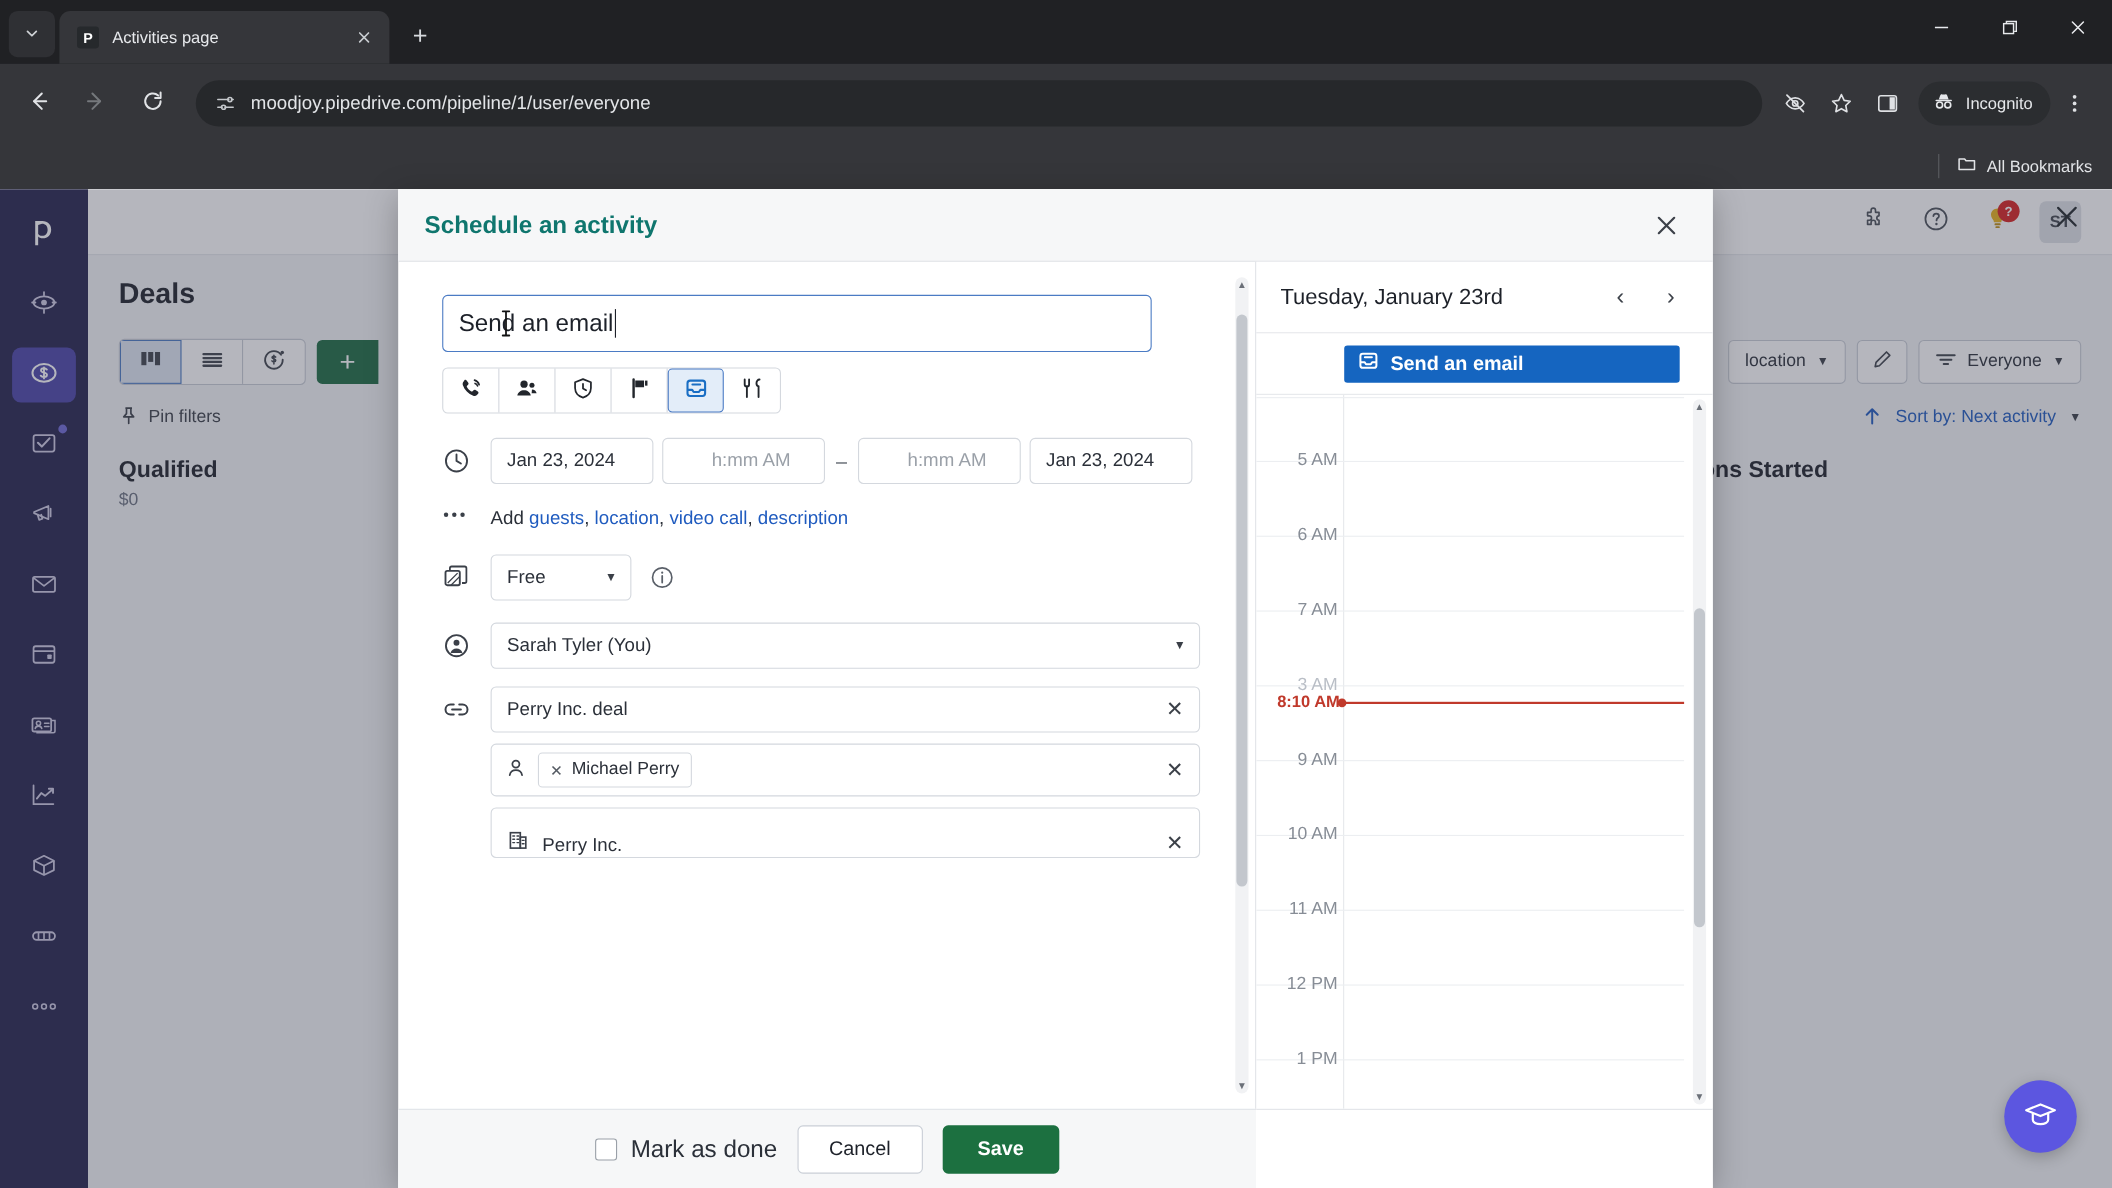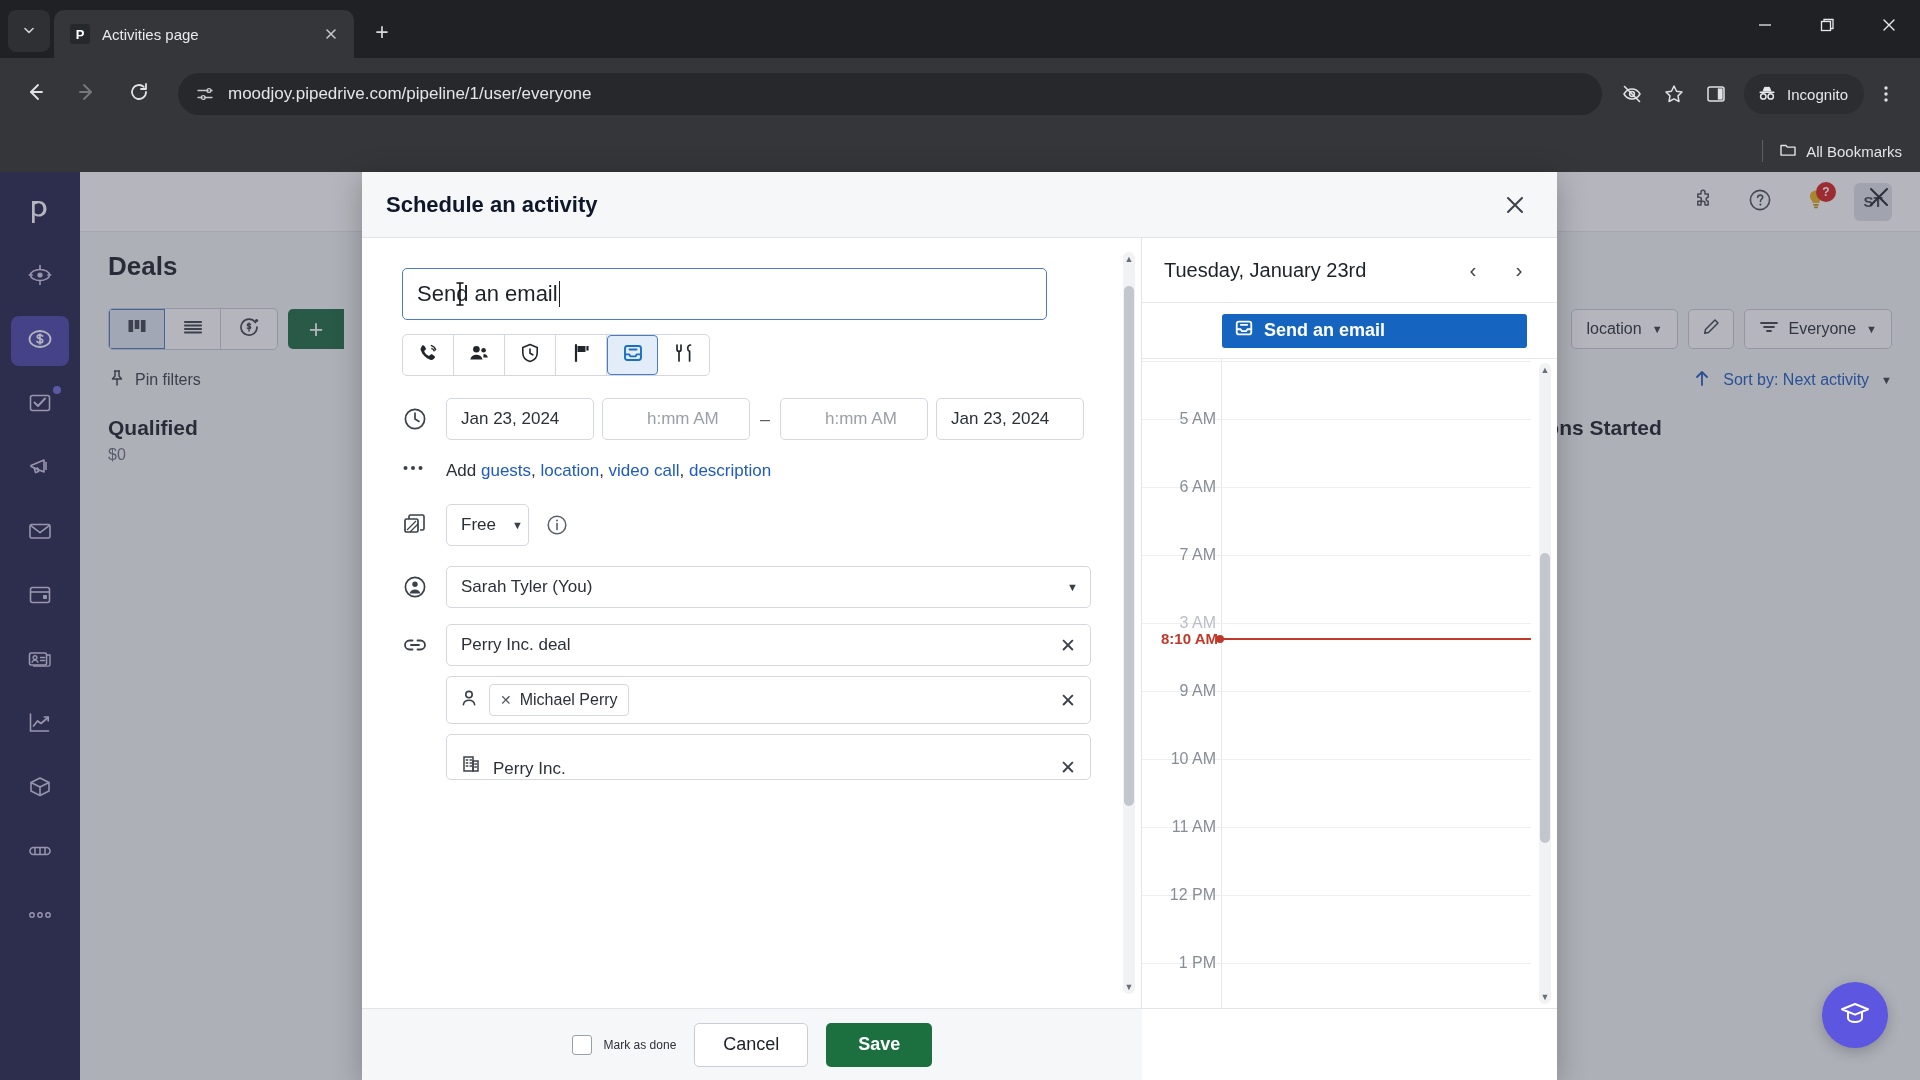"Schedule an activity" .modal-title { color: #0f172a -> #0f766e }
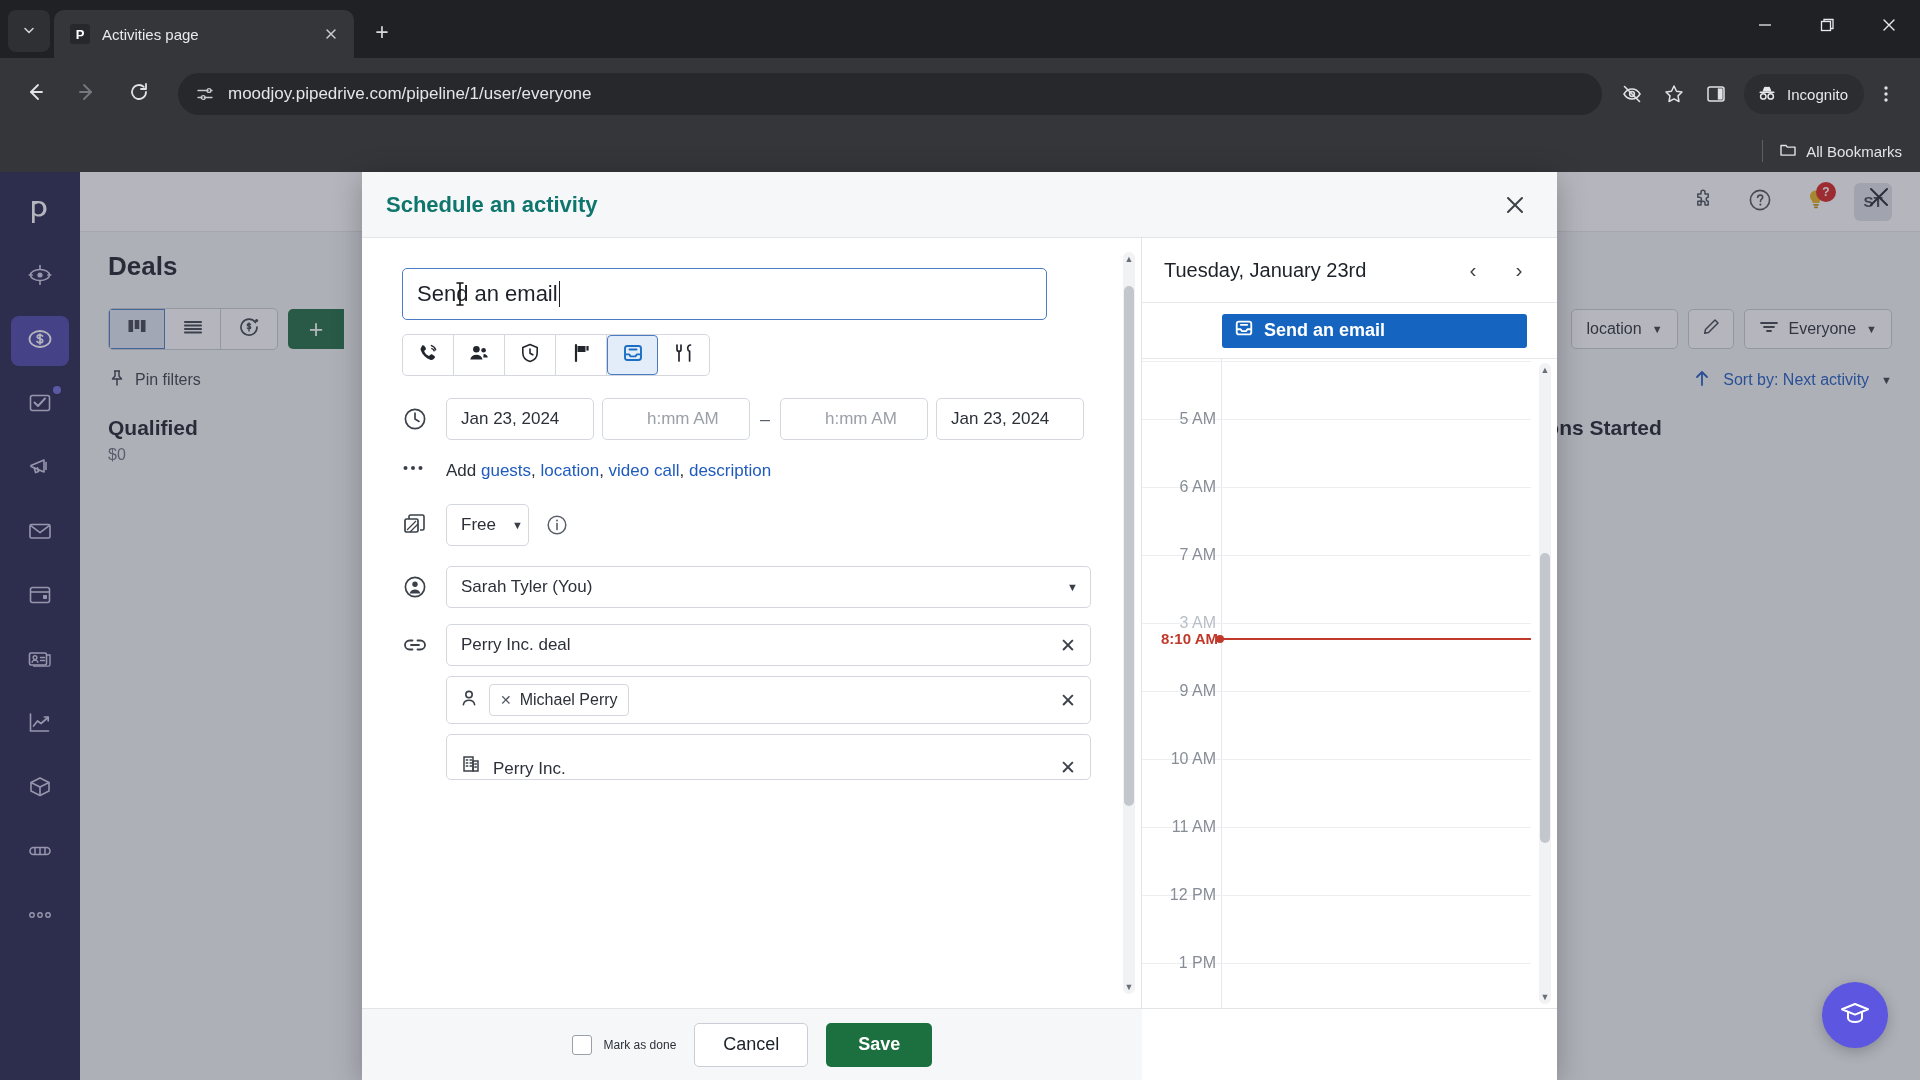"Free" div.select-box { width: 83px -> 128px }
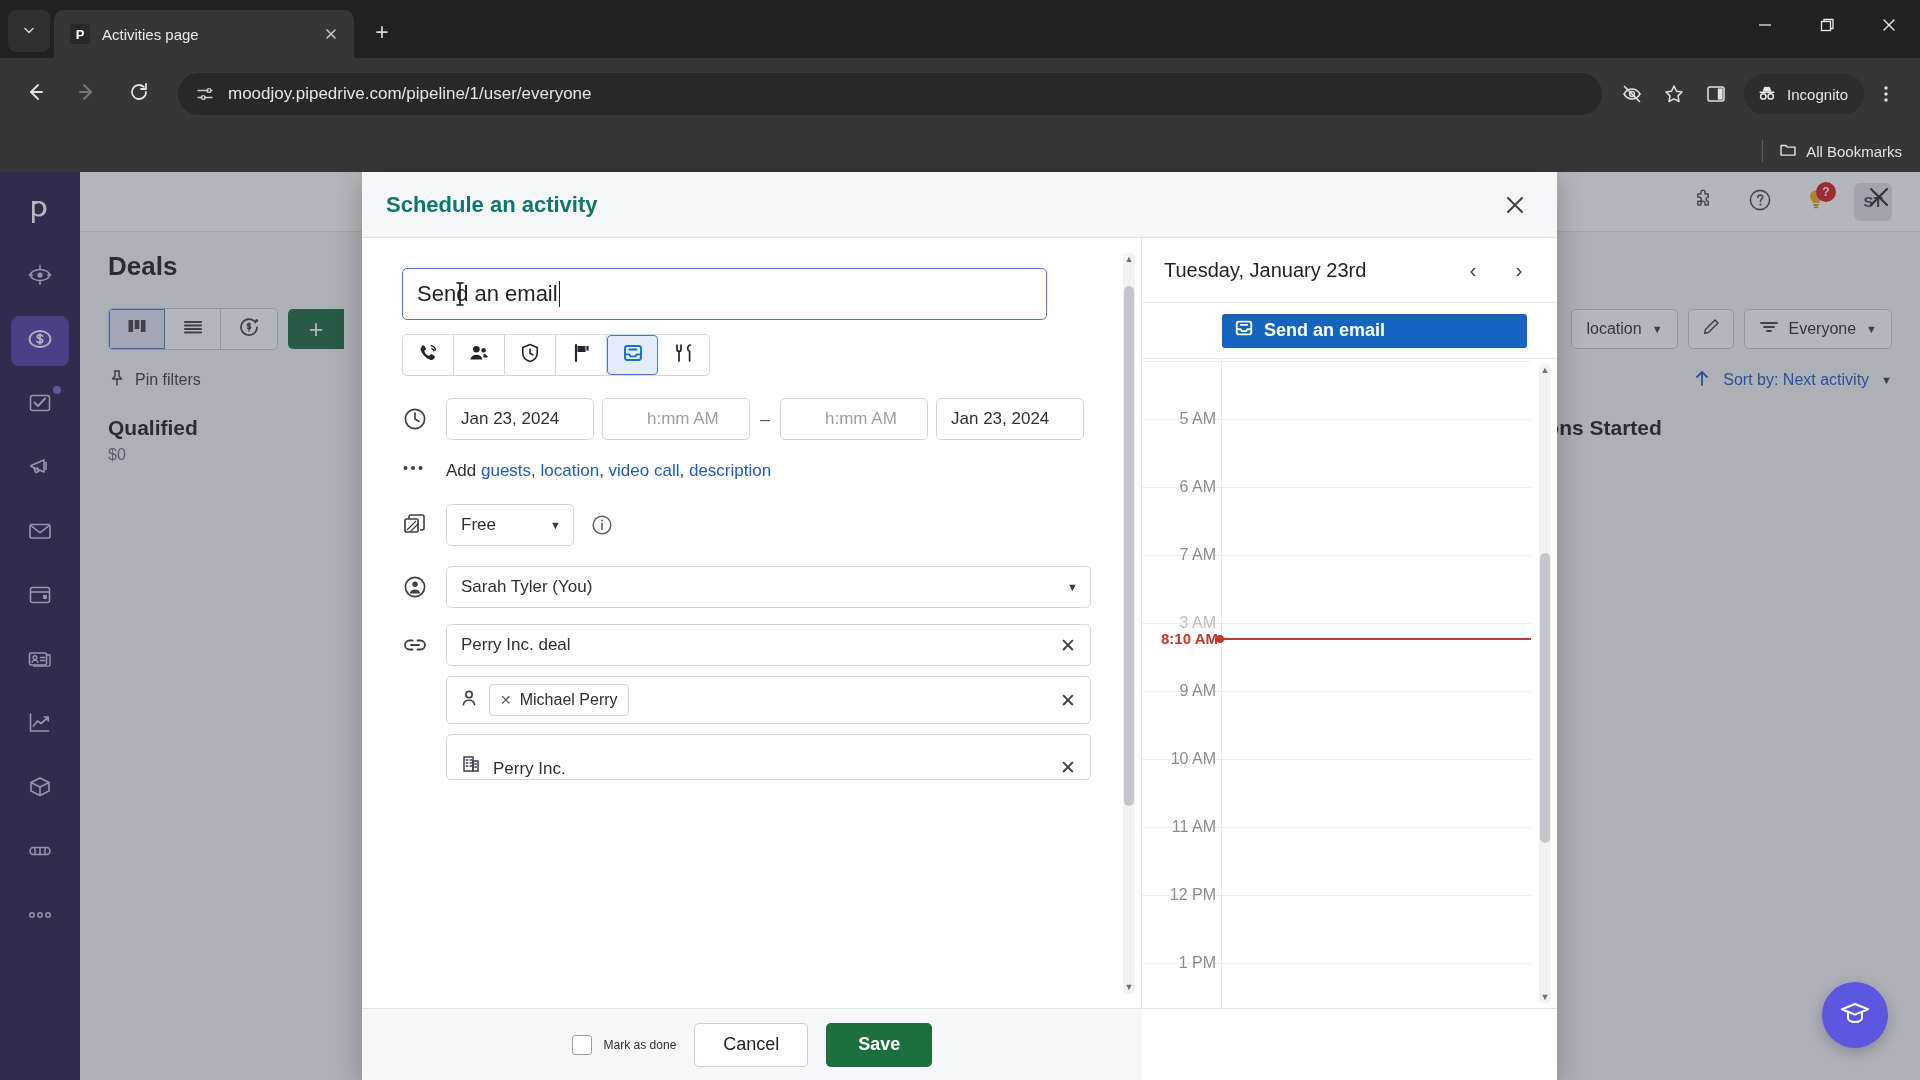"Mark as done" .mark-done { font-size: 12px -> 22px }
